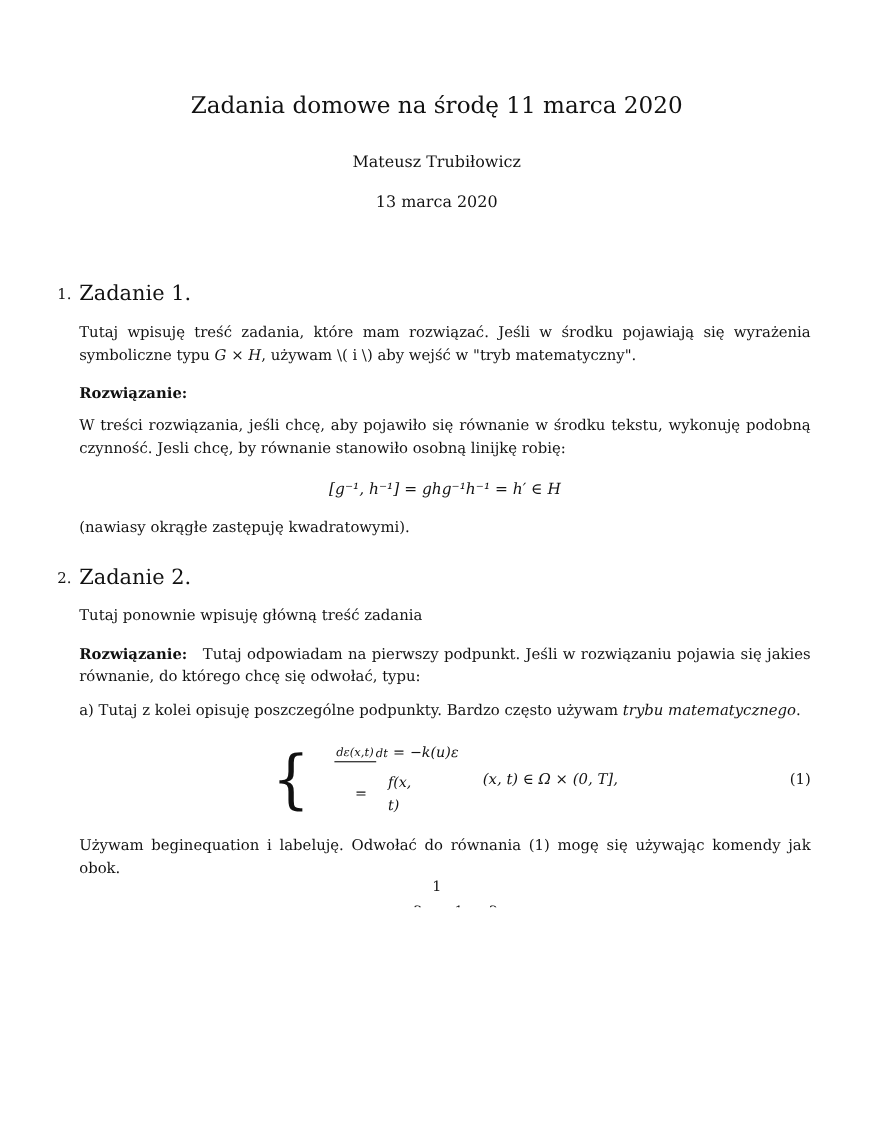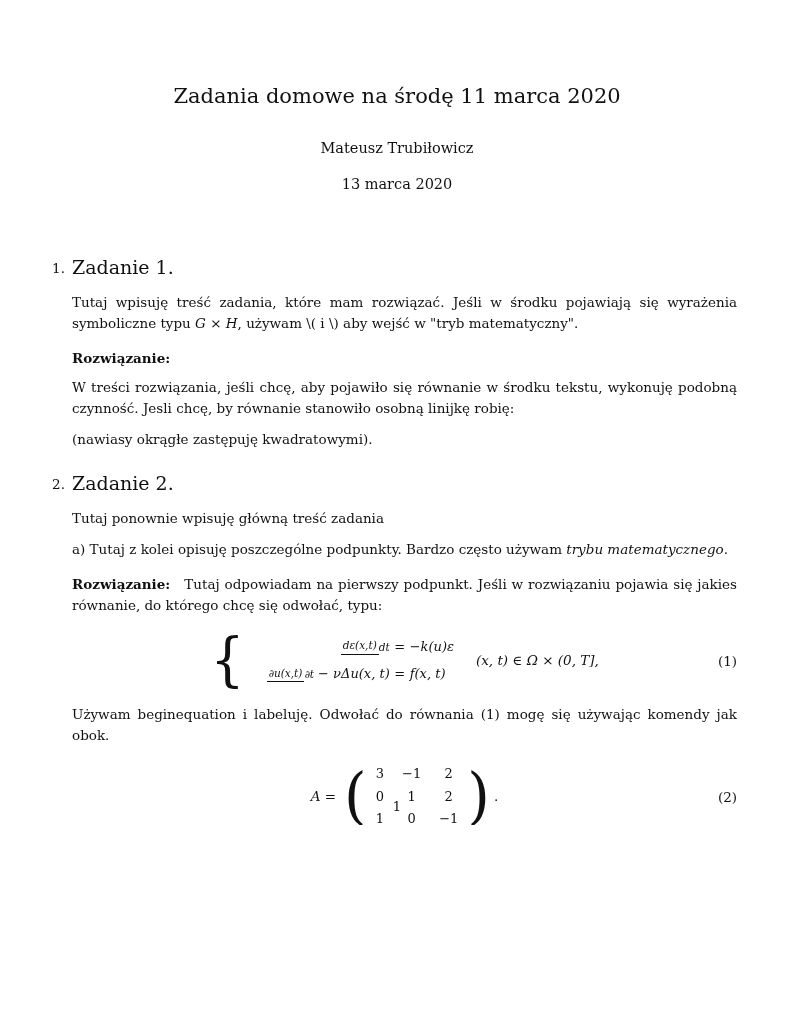"[g⁻¹, h⁻¹] = ghg⁻¹h⁻¹ =" div.display-eq { html: none -> <div><span>[g⁻¹, h⁻¹] = ghg⁻¹h⁻¹ = h′ ∈ H</span></div> }
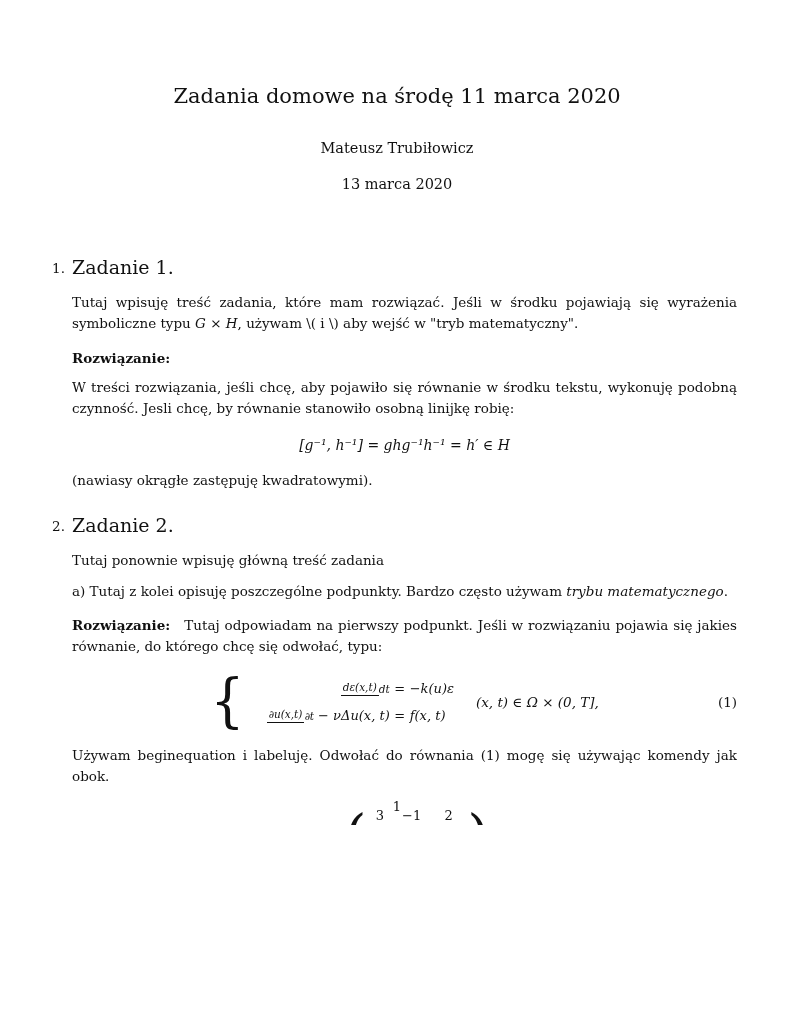"a) Tutaj z kolei opisuję" p.para { order: before "Rozwiązanie: Tutaj odpowiadam na" -> after "Rozwiązanie: Tutaj odpowiadam na" }
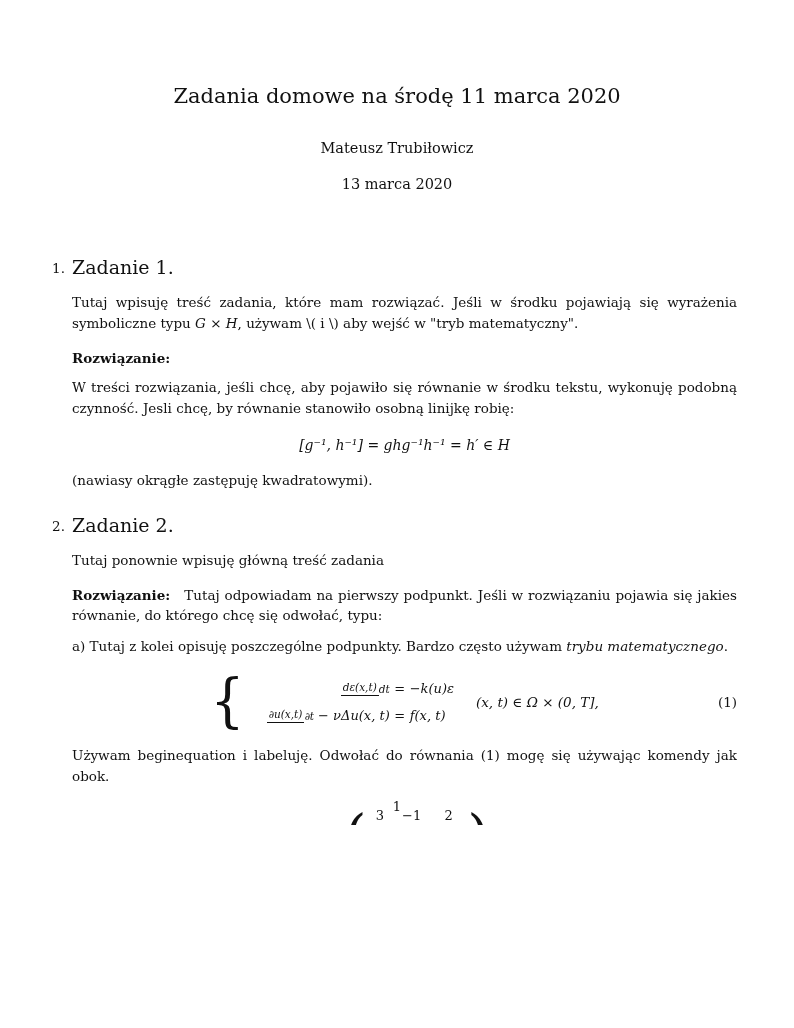"∂u(x,t)" span.c-left { html: <span> <span> <span>∂u(x,t)</span> <span>∂t</span> </span> <span>− νΔu(x, t)</span> </span> -> none }
